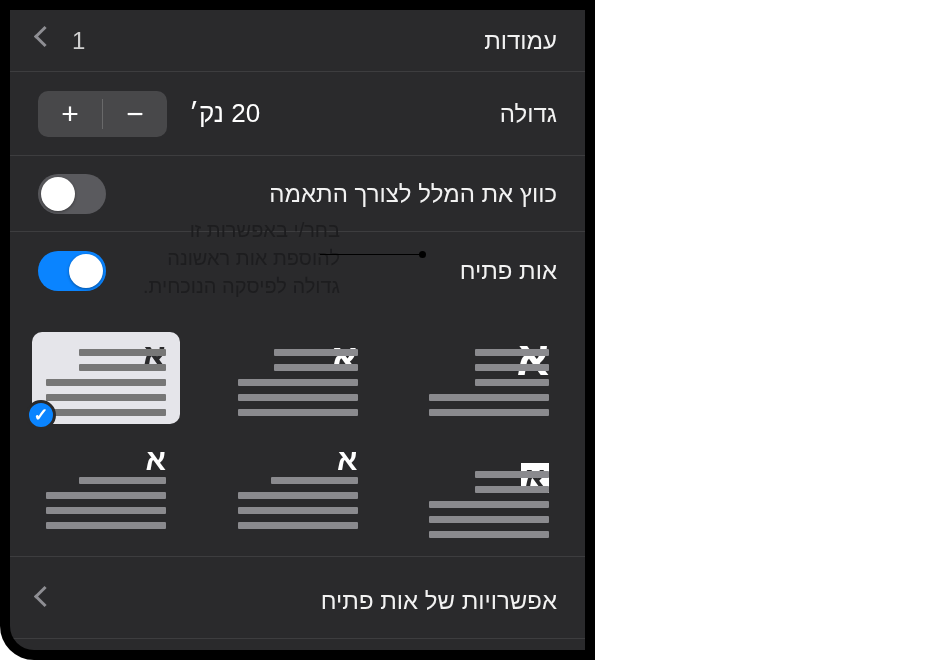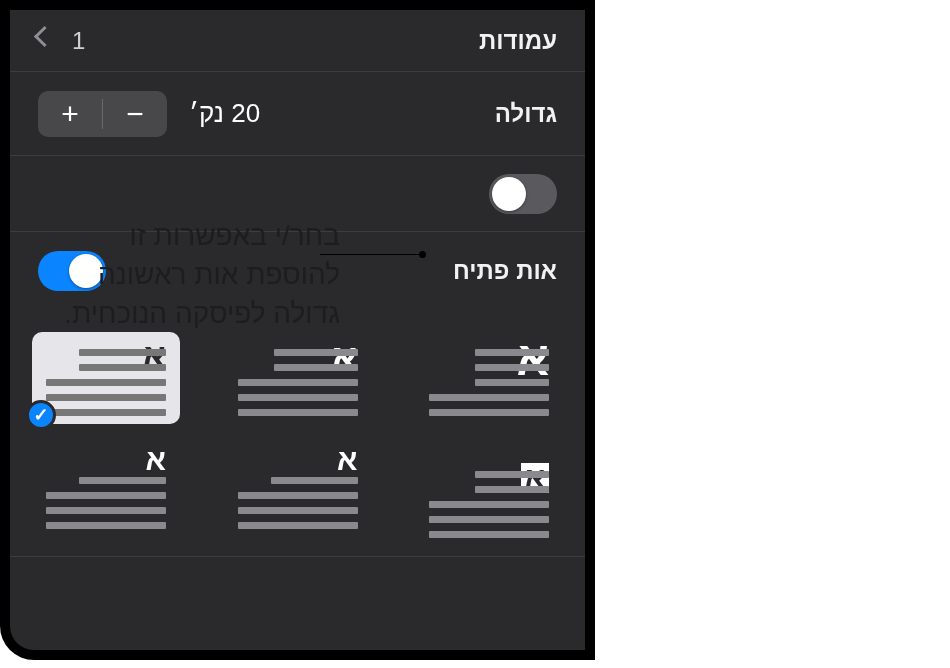"עמודות" .label { font-weight: 700 -> 400 }
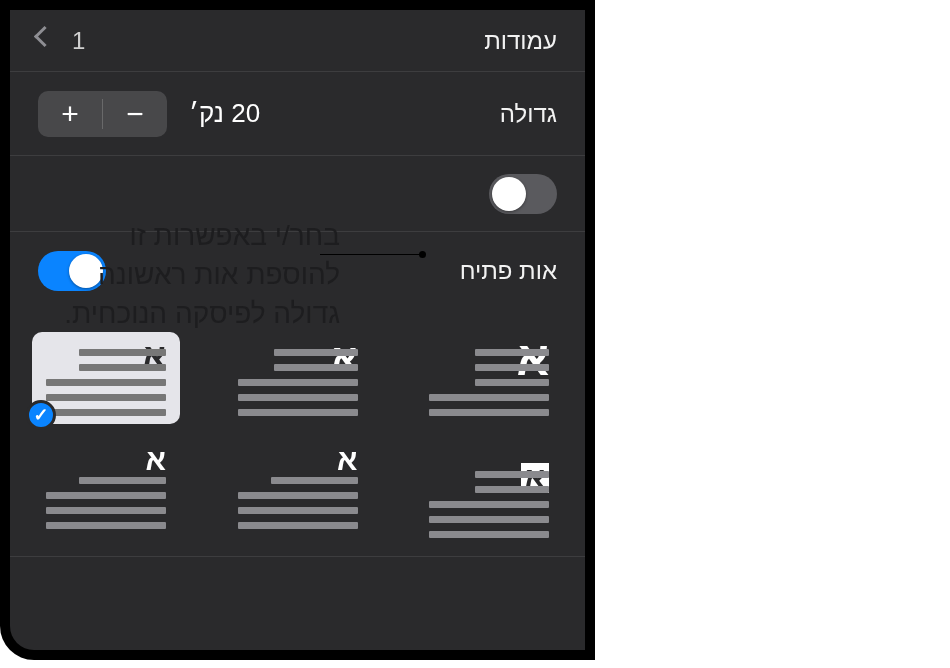"כווץ את המלל לצורך התאמה" span.label { html: none -> <span>כווץ את המלל לצורך התאמה</span> }
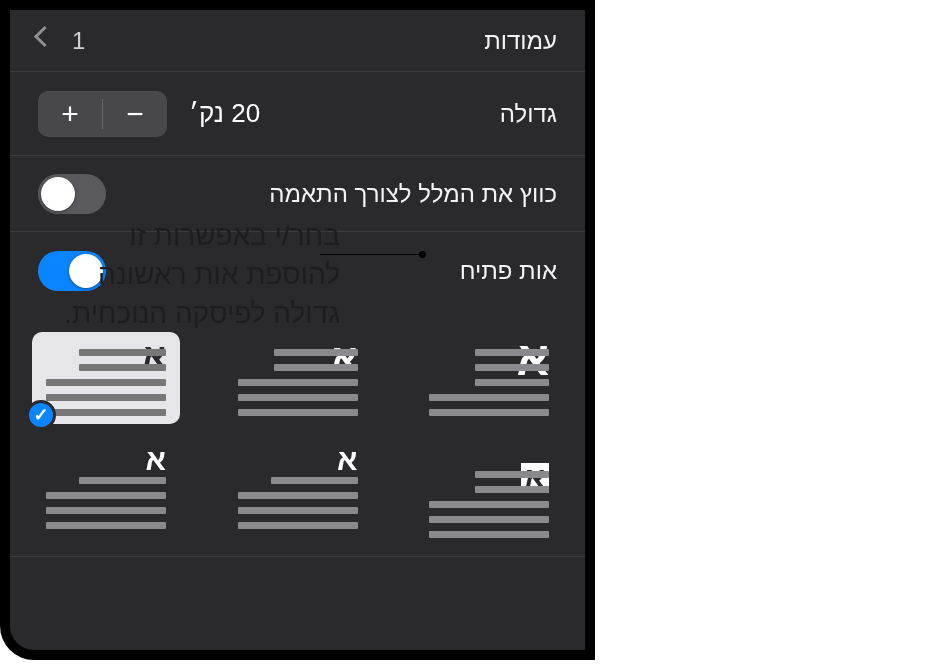"בחר/י באפשרות זו" .callout { font-size: 28px -> 20px }
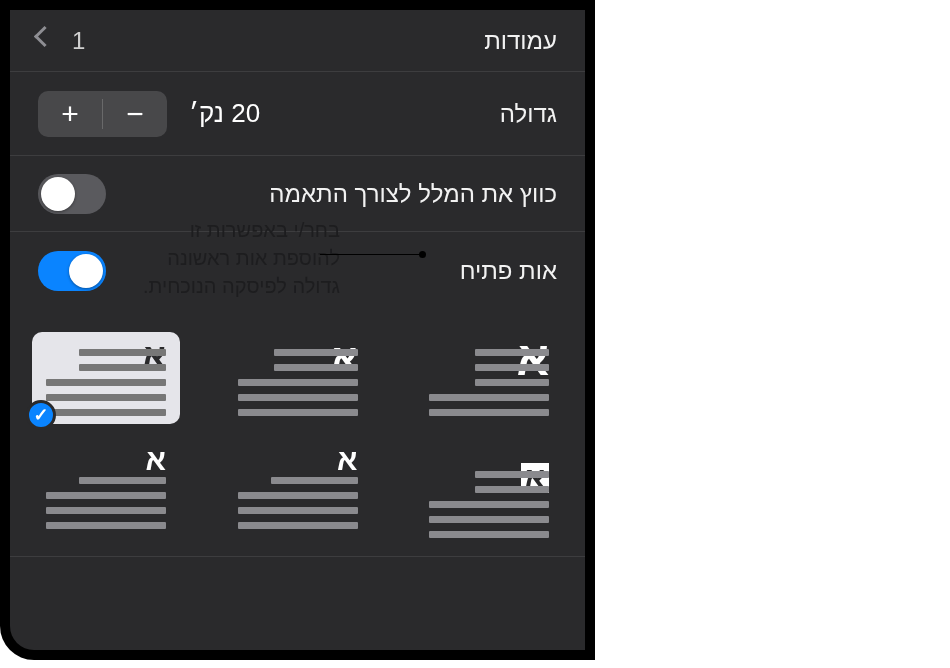"אפשרויות של אות פתיח" div.row { html: none -> <div> <span>אפשרויות של אות פתיח</span> <span></span> </div> }
